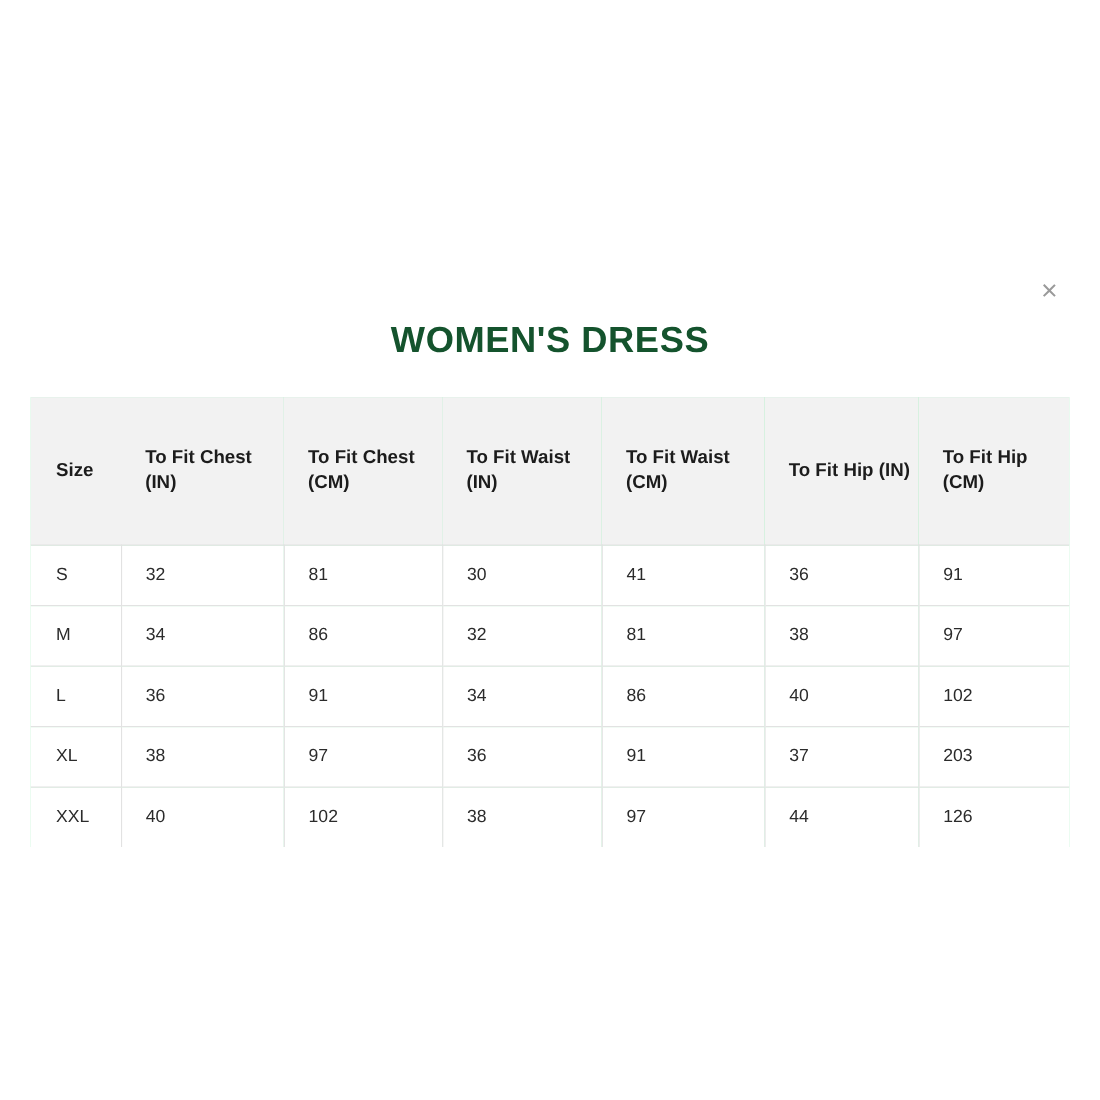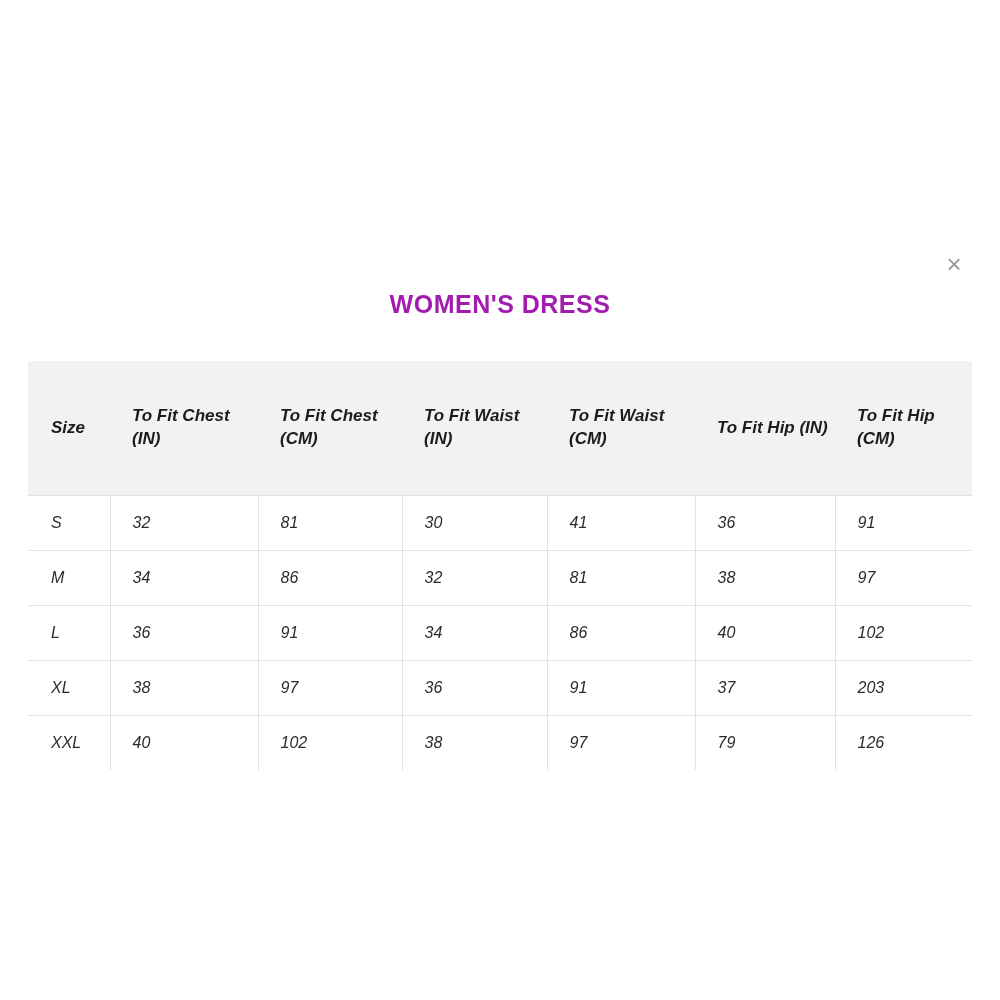"WOMEN'S DRESS" .title { color: #a21caf -> #14532d; font-size: 25px -> 33px }
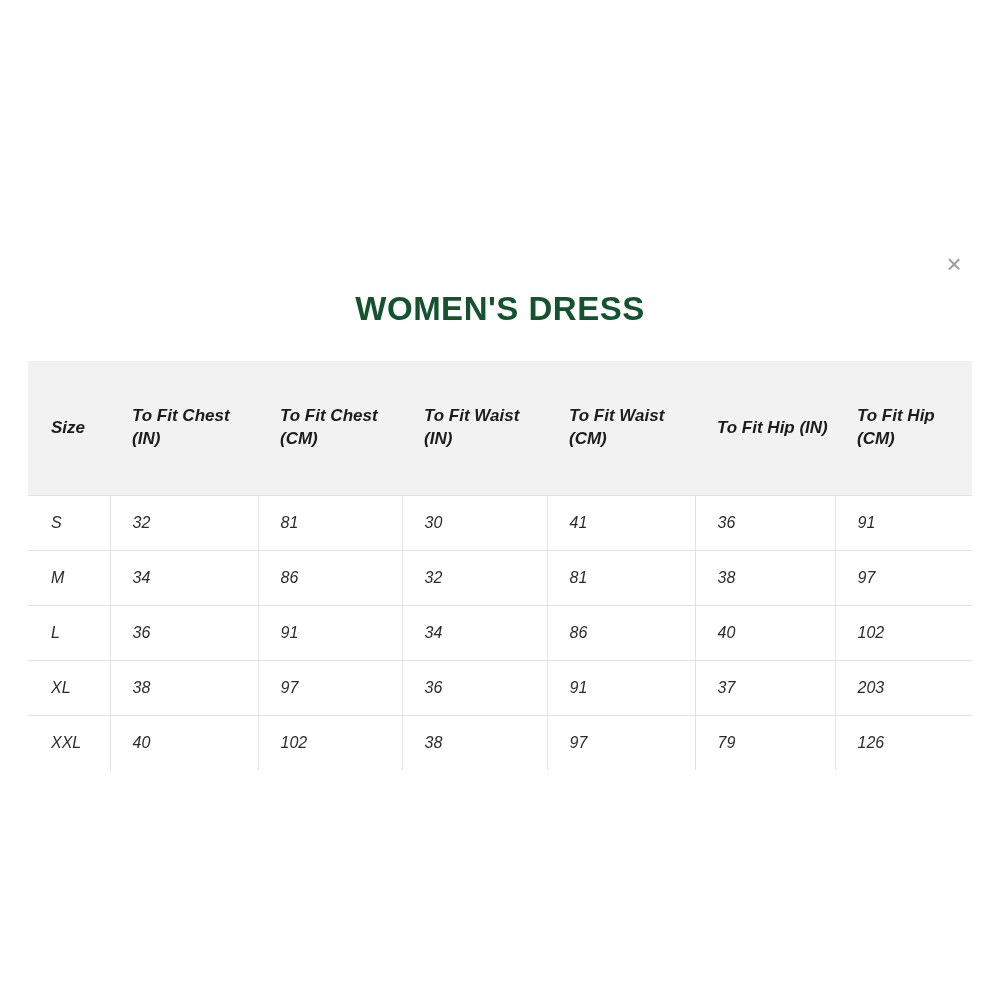"Size" table.size-chart { font-style: italic -> none }
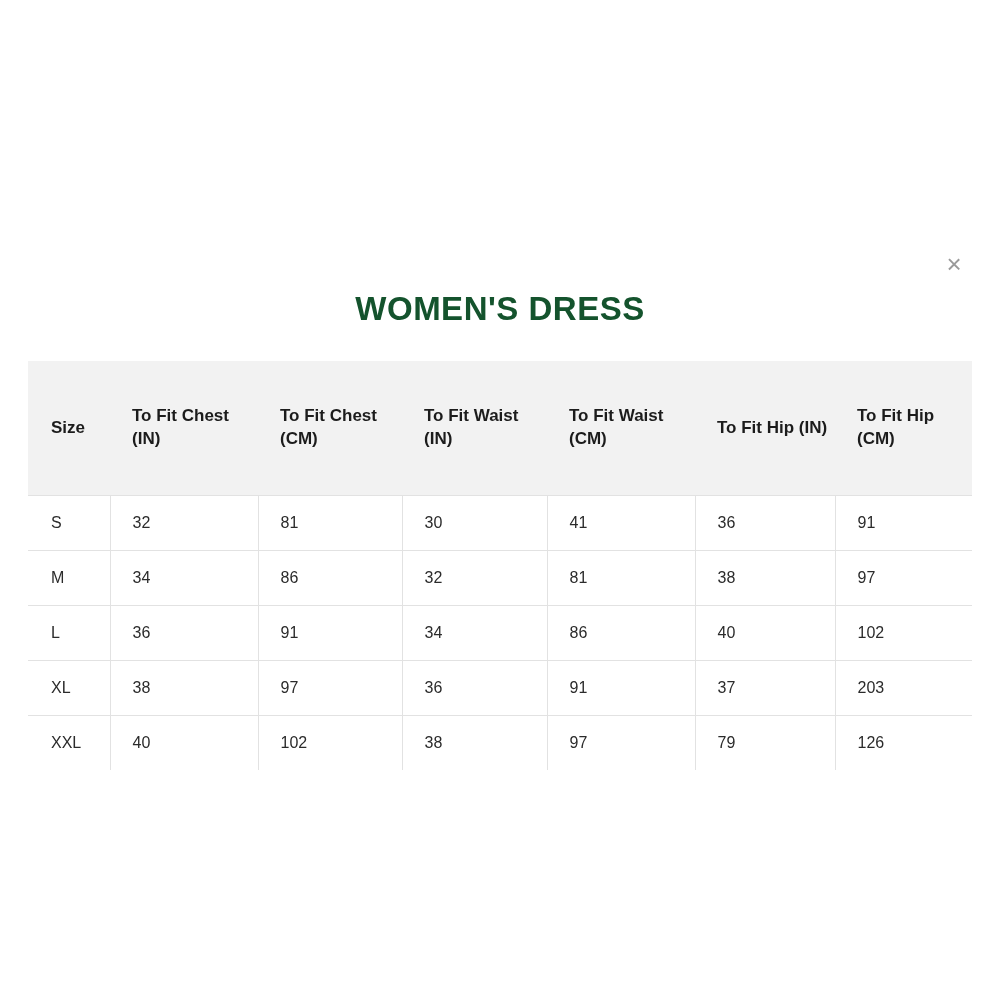"79" td { text: 79 -> 44 }
